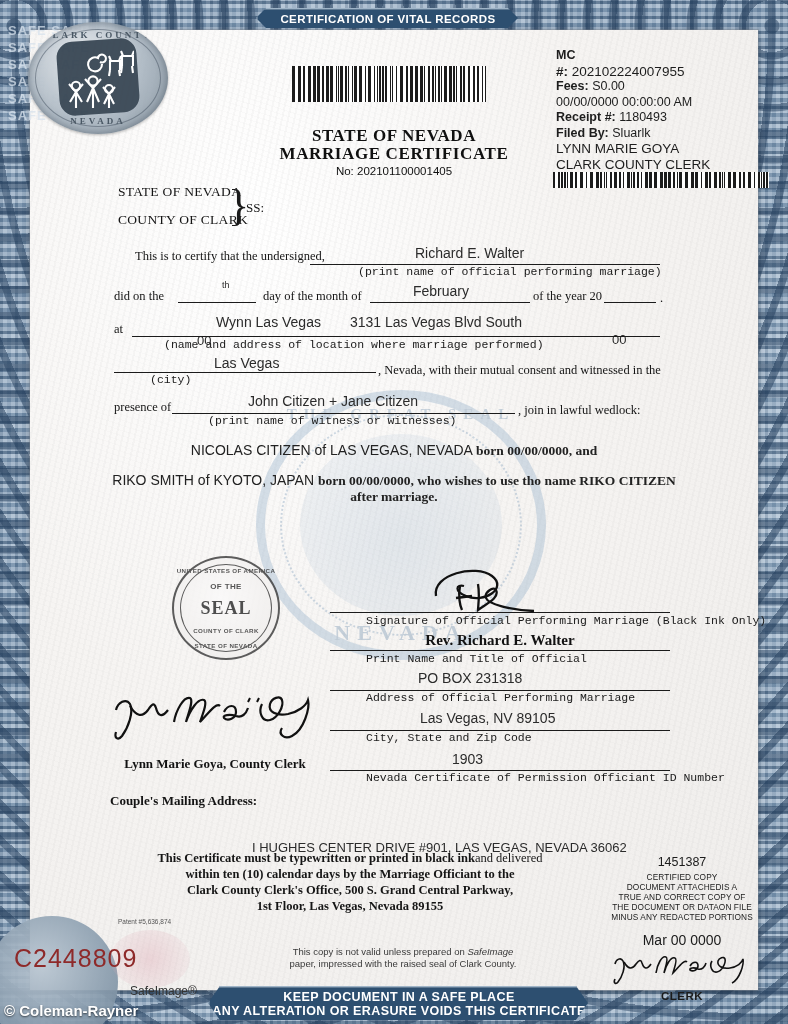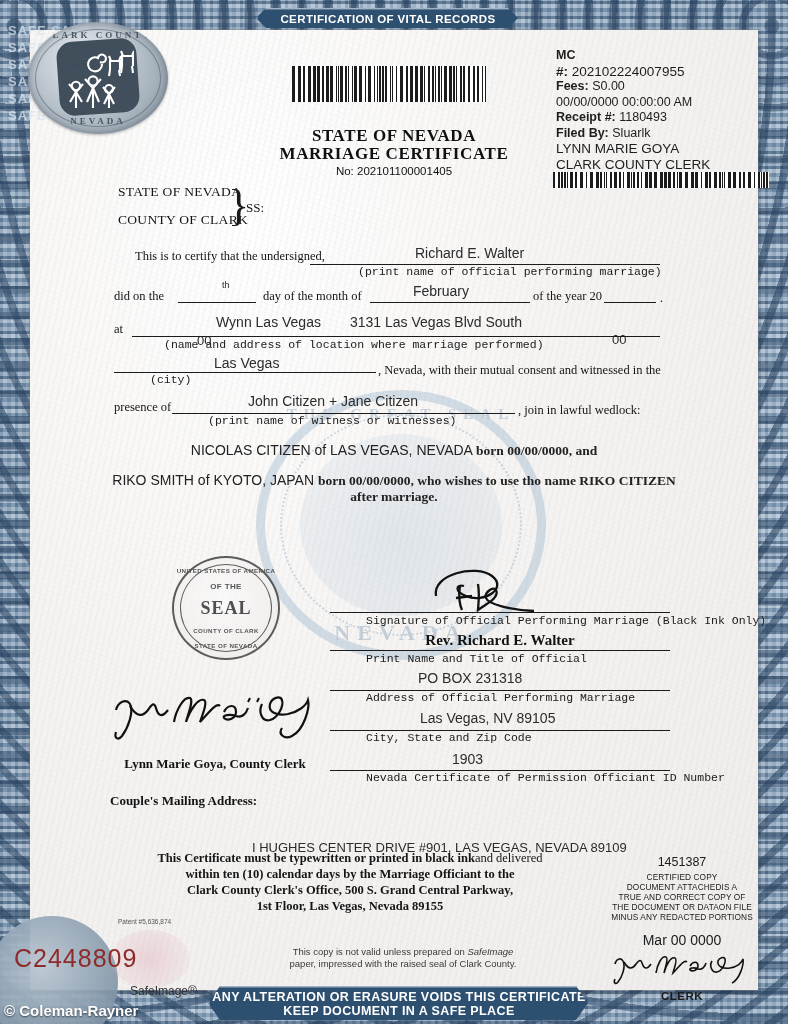"I HUGHES CENTER DRIVE #901," div.fill { text: 89109 -> 36062 }
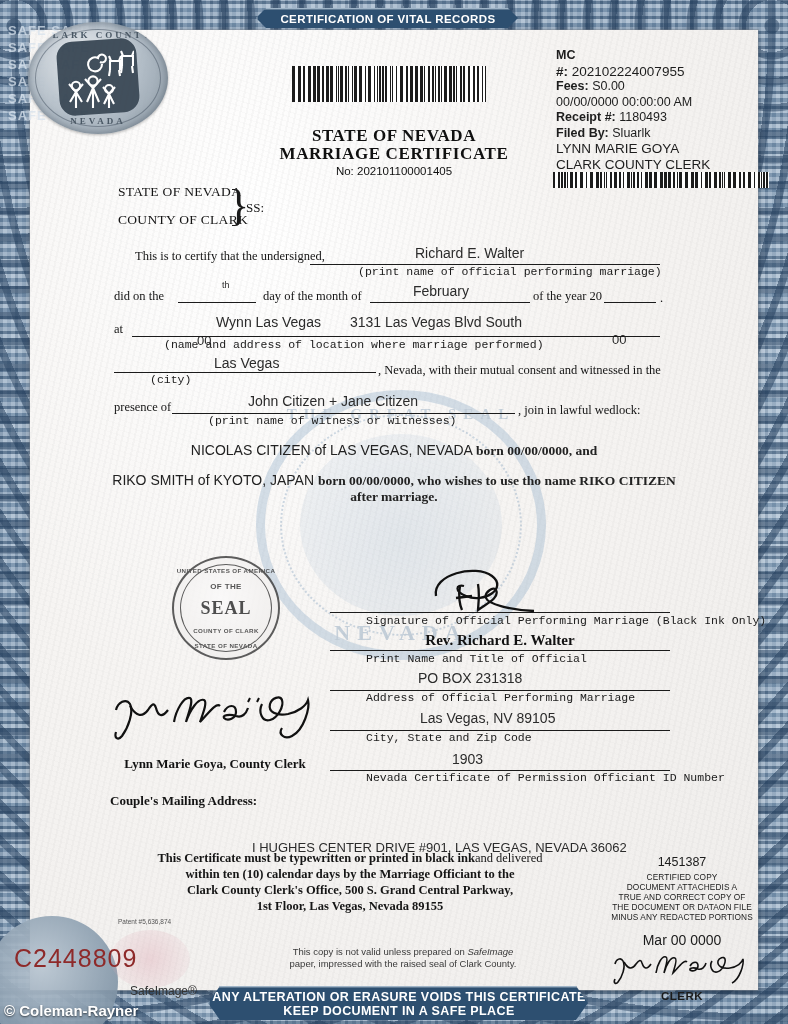"ANY ALTERATION OR ERASURE VOIDS" div { order: before "KEEP DOCUMENT IN A SAFE" -> after "KEEP DOCUMENT IN A SAFE" }
